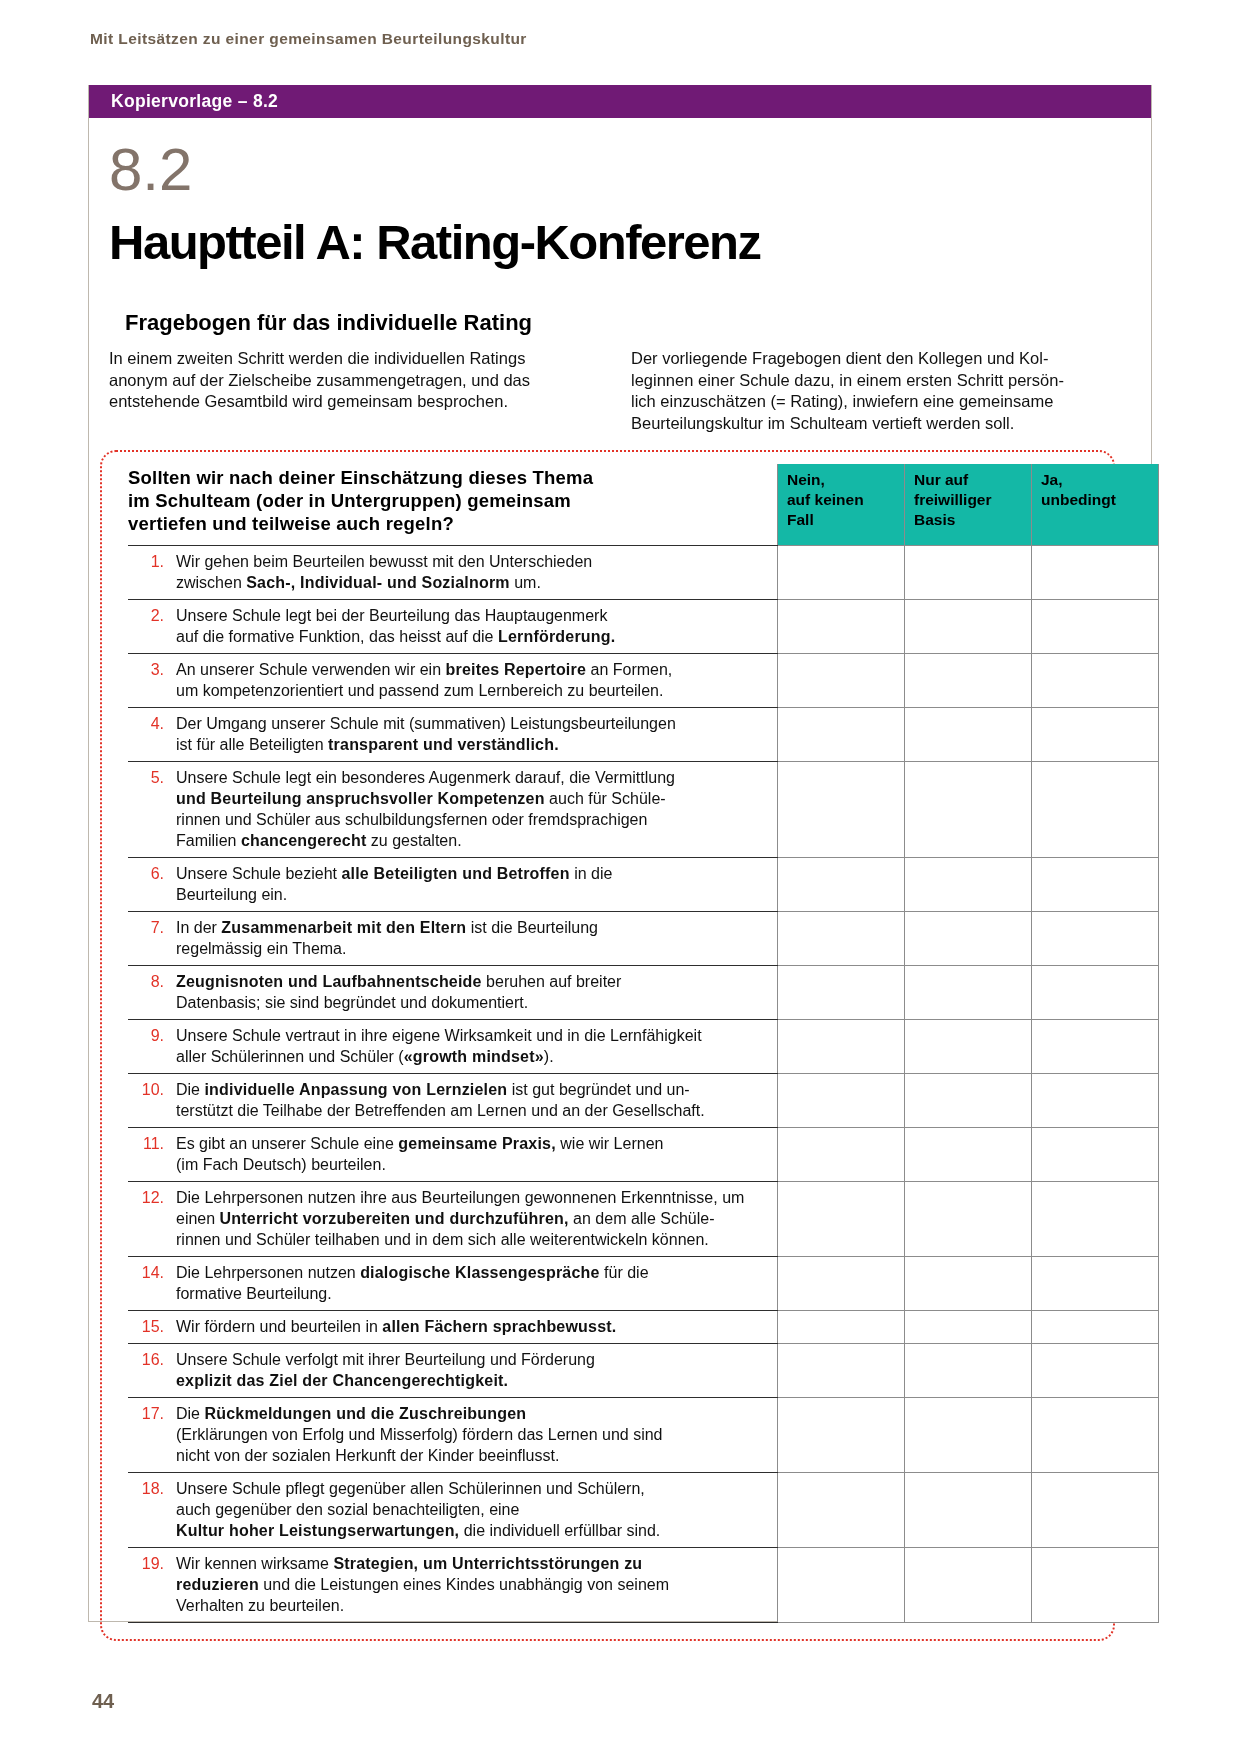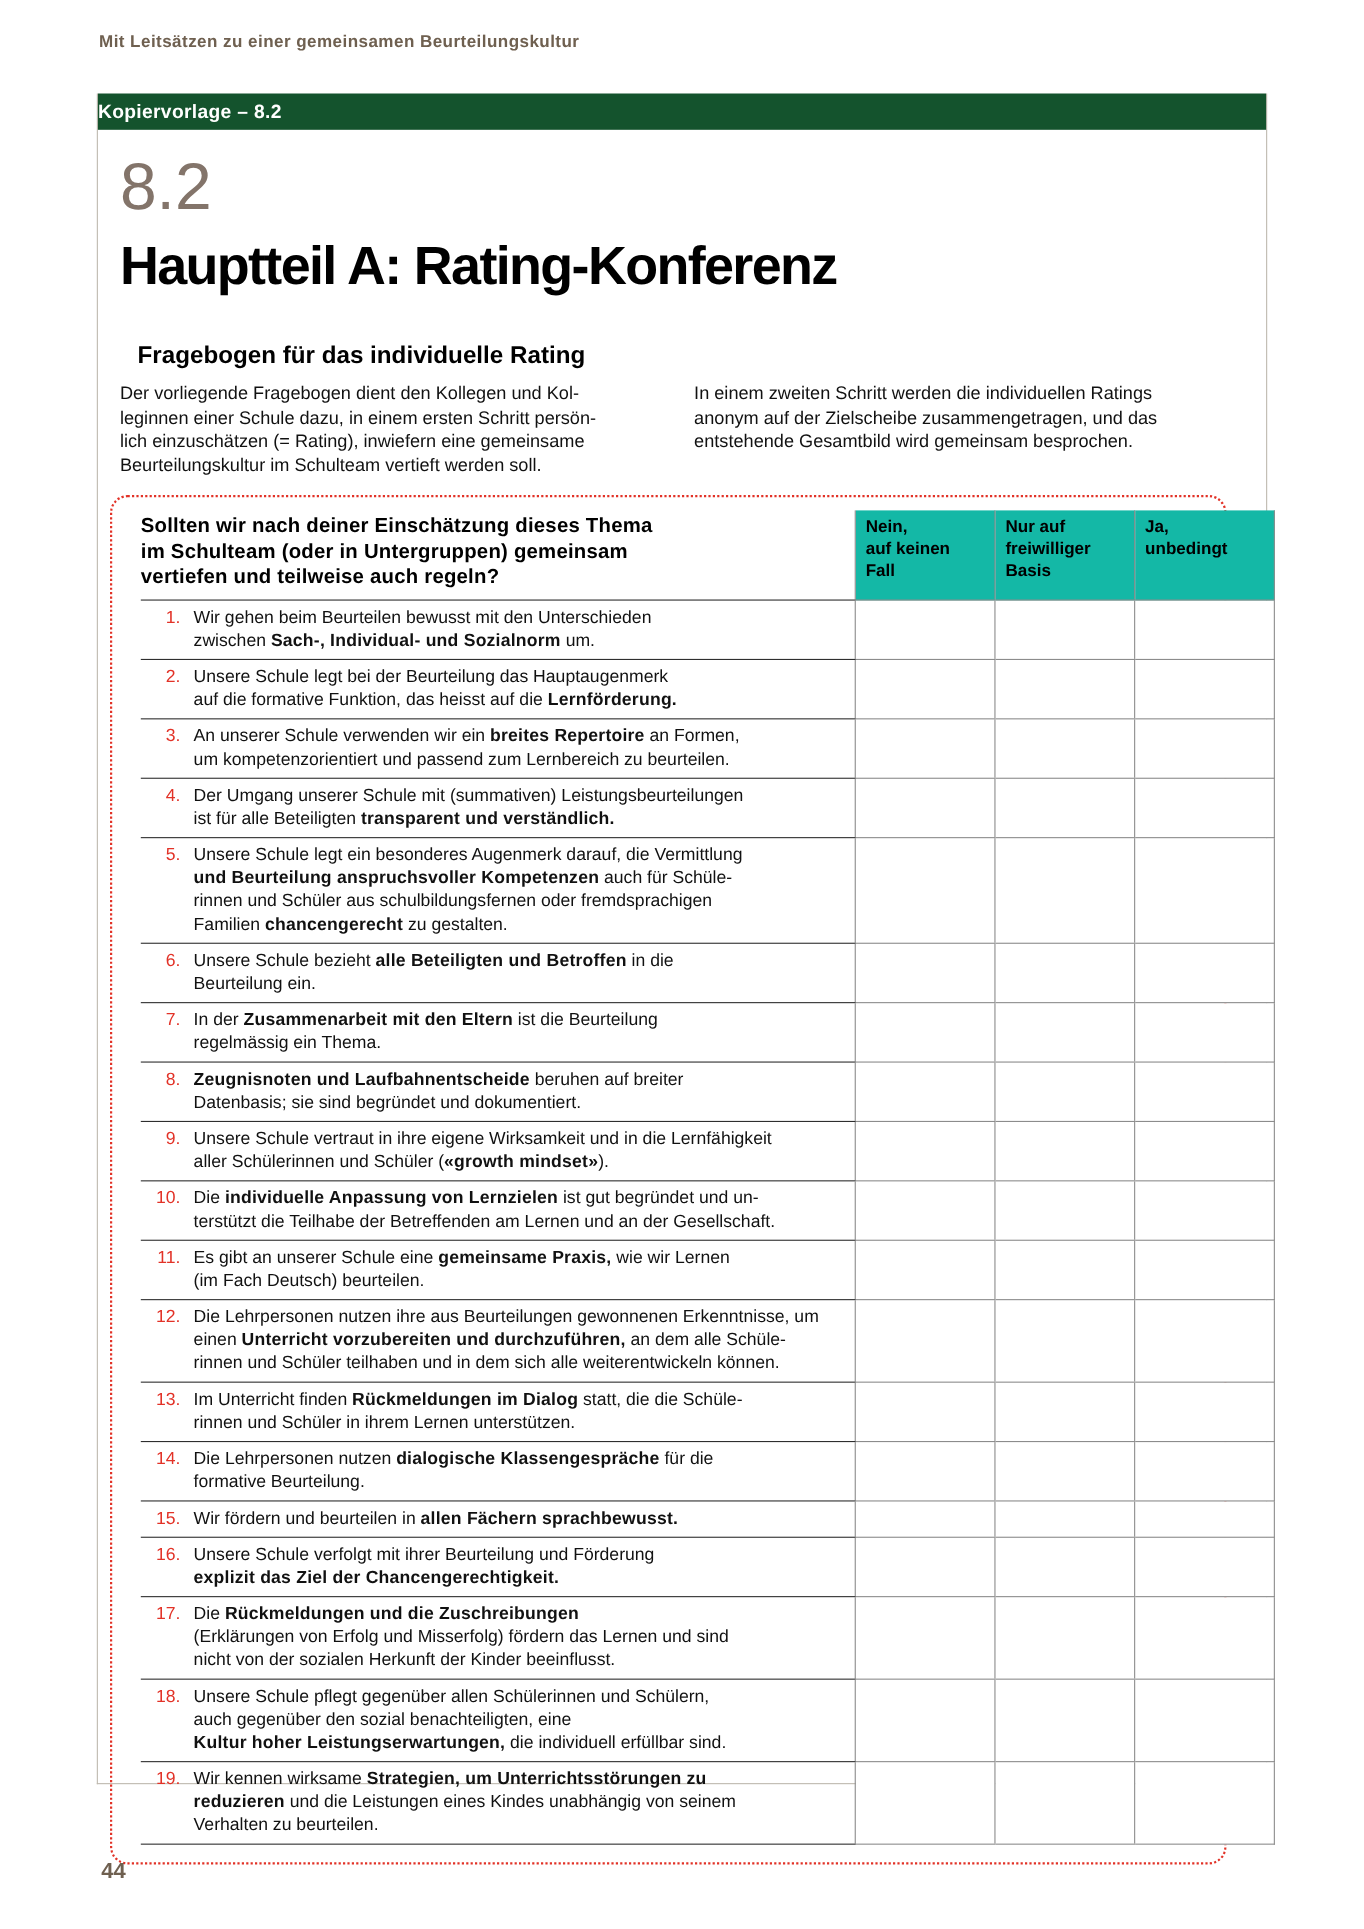"Kopiervorlage – 8.2" .banner { background: #14532d -> #701a75; padding-left: 0 -> 22px }
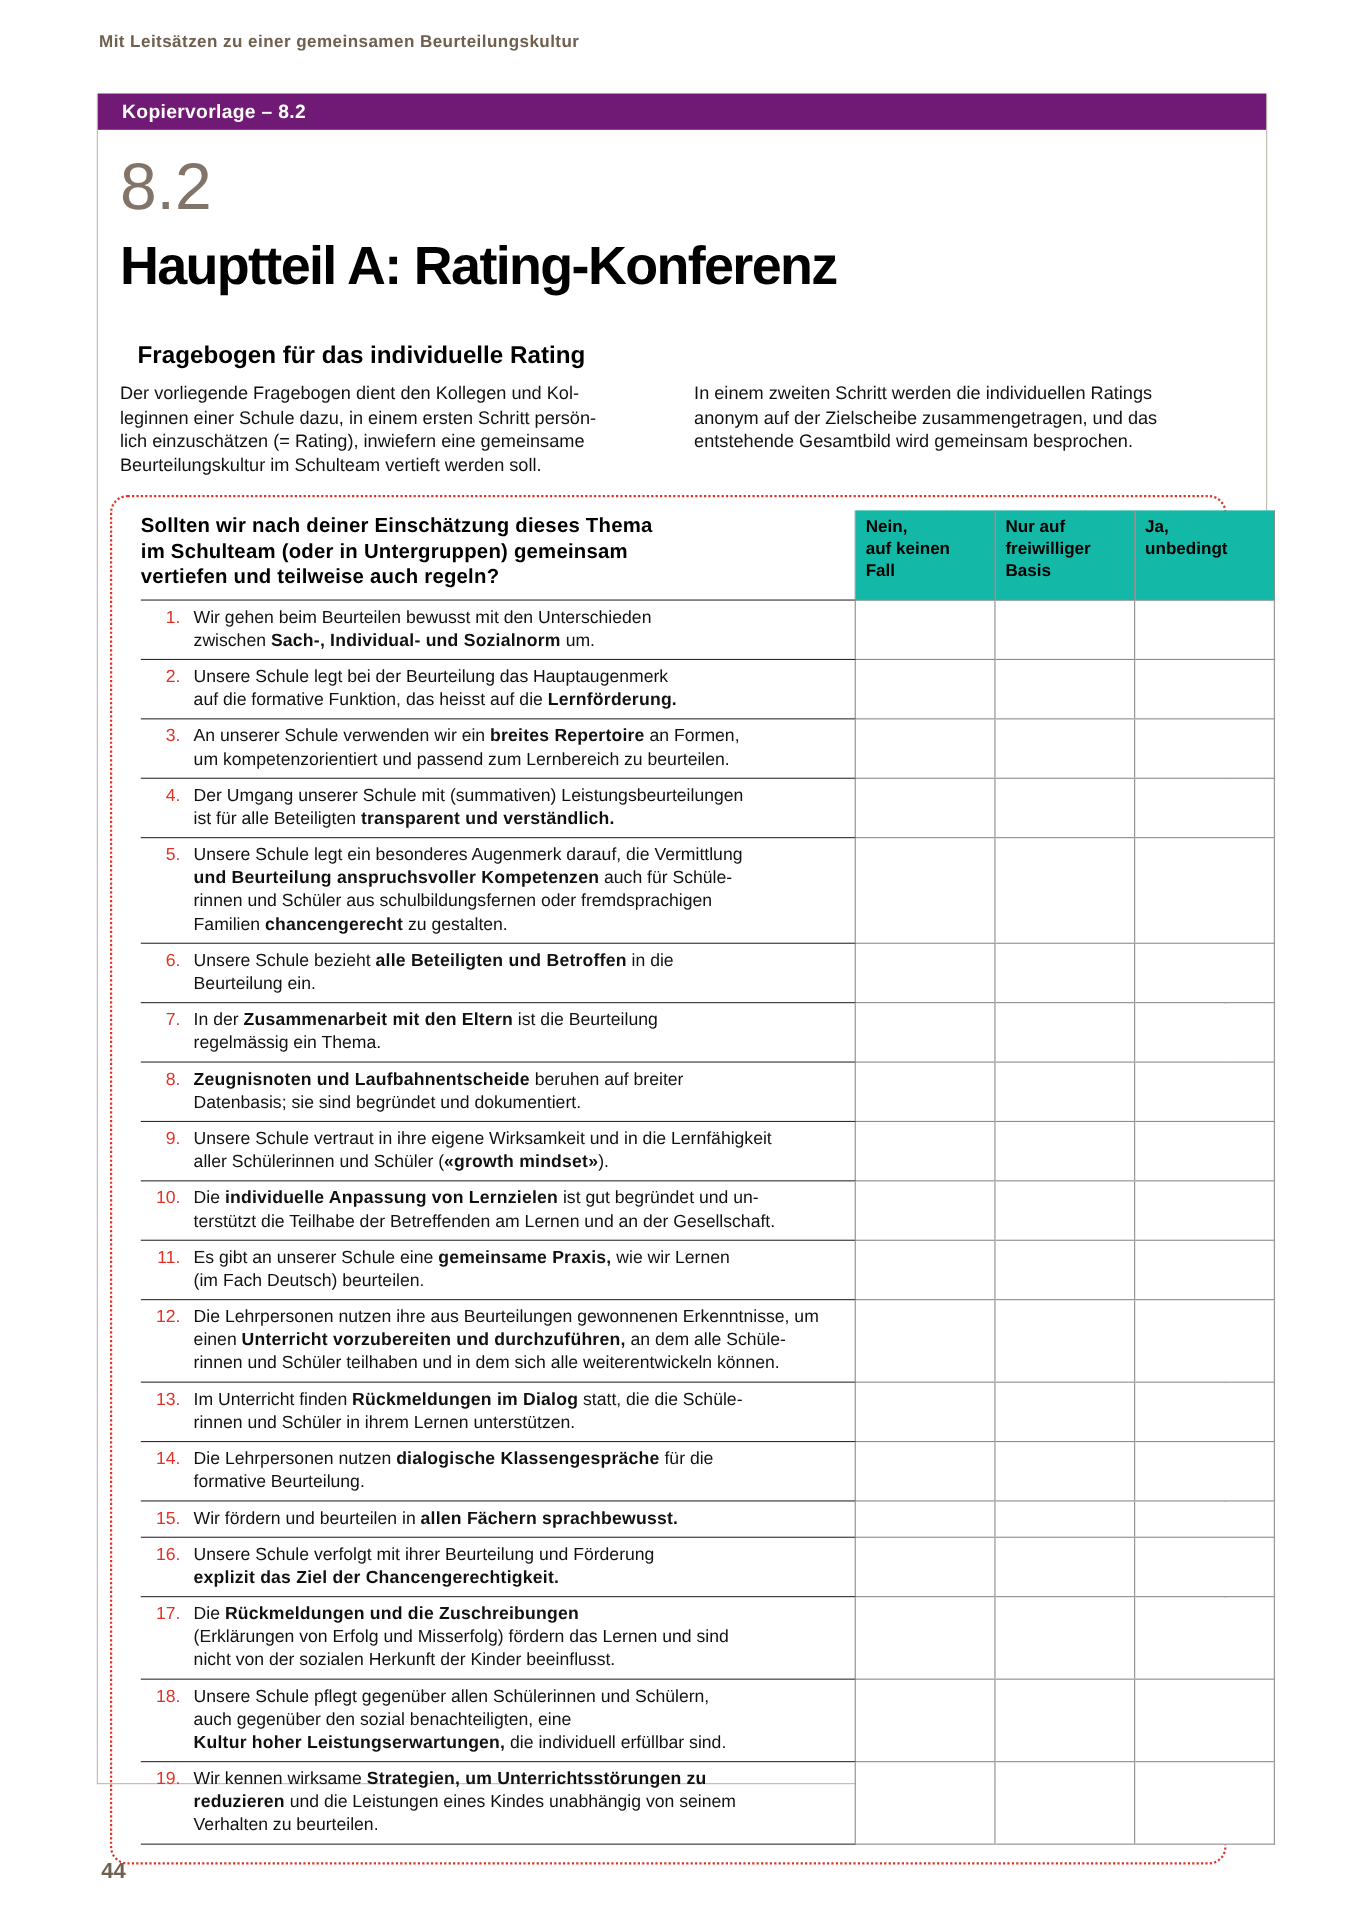"Der vorliegende Fragebogen dient den" p { order: before "In einem zweiten Schritt werden" -> after "In einem zweiten Schritt werden" }
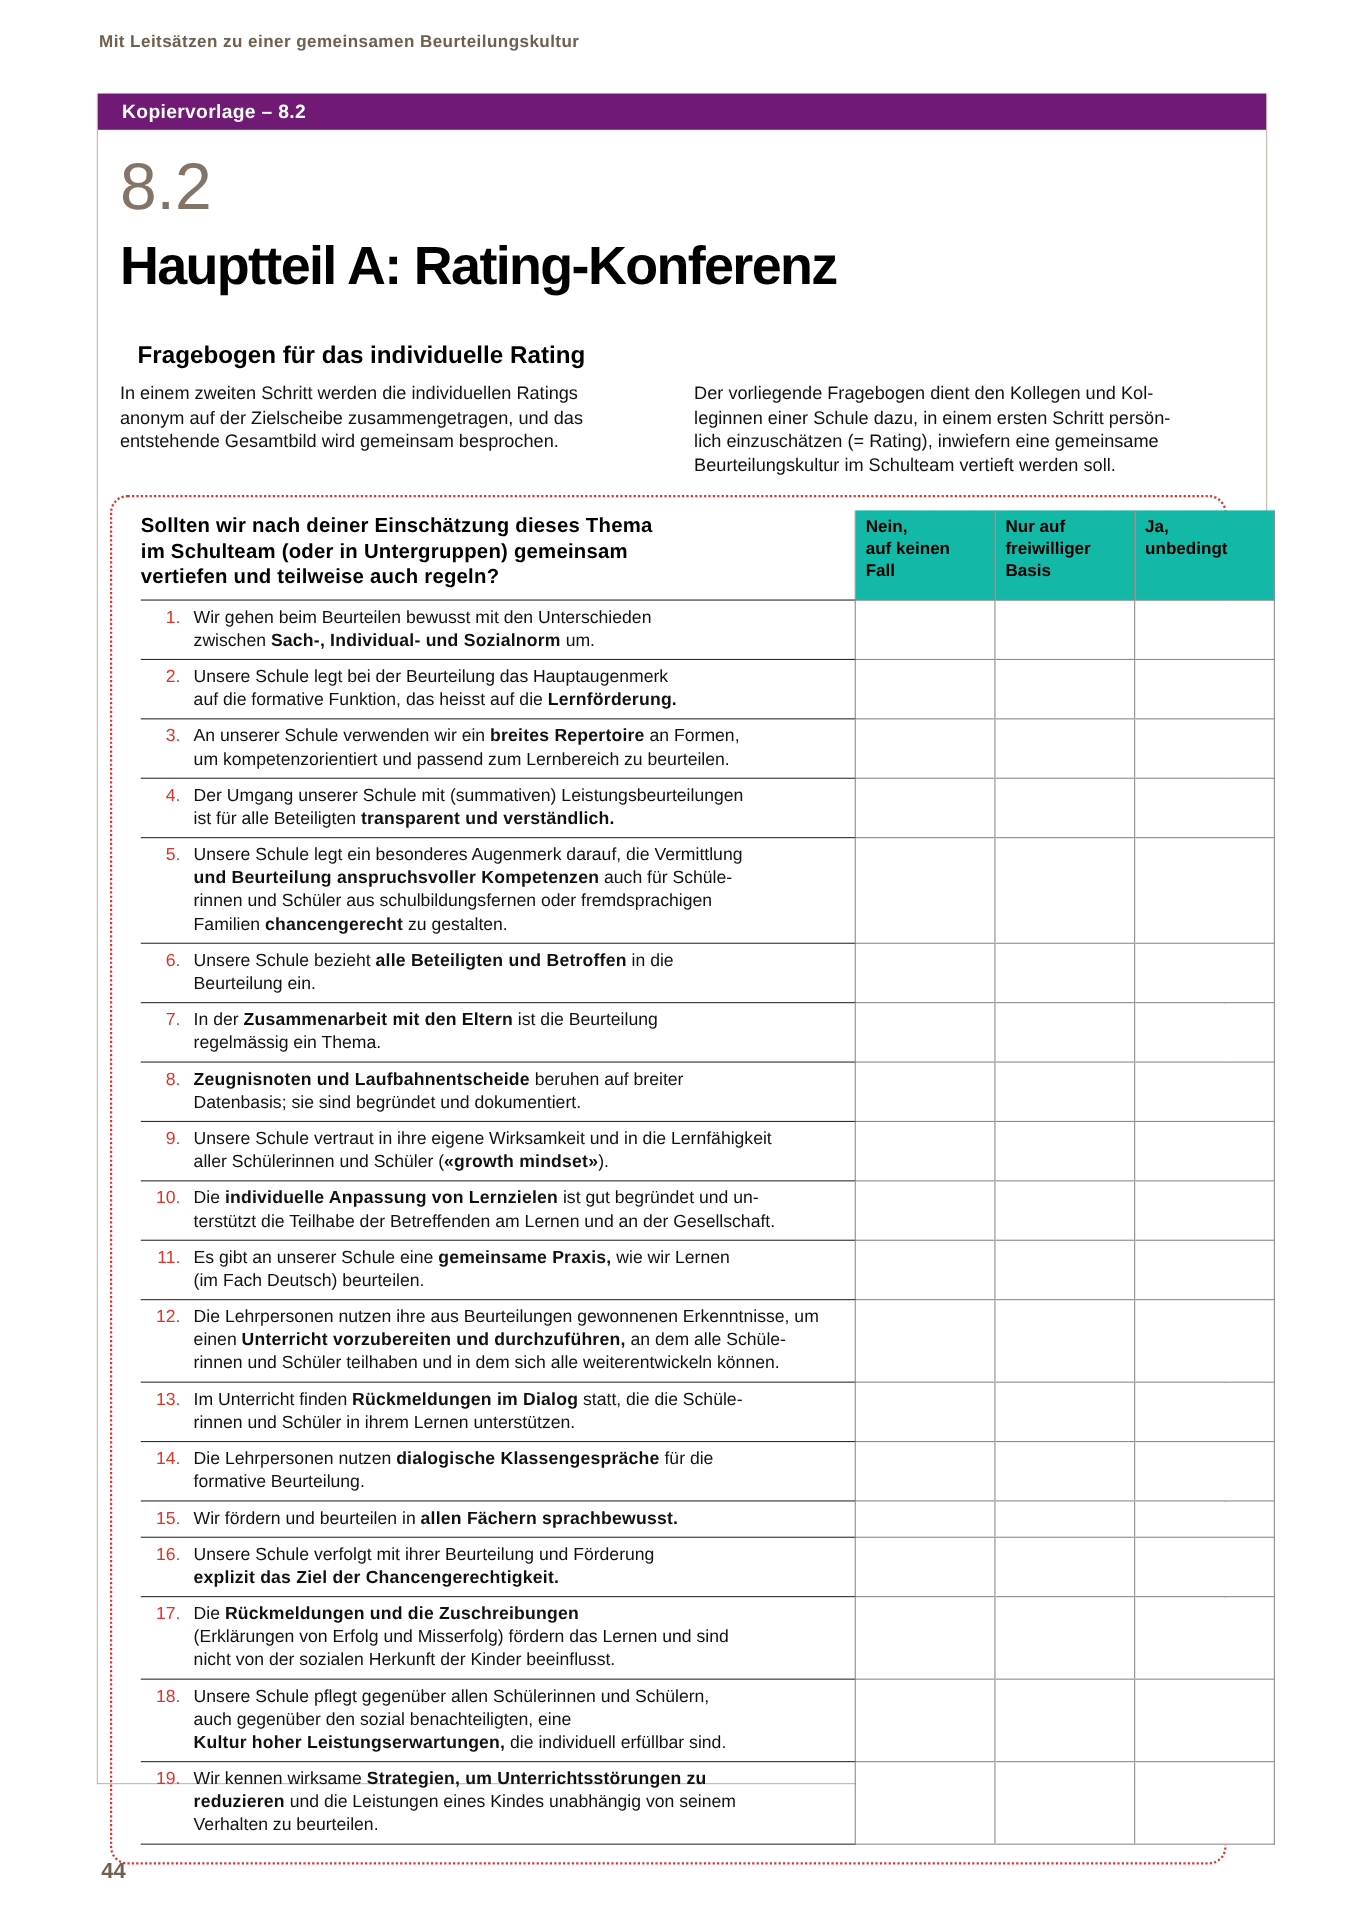"13." tr { html: <tr> <td> <div> <span>13.</span> <span><span>Im Unterricht finden </span><b>Rückmeldungen im Dialog</b><span> statt, die die Schüle- rinnen und Schüler in ihrem Lernen unterstützen.</span></span> </div> </td> <td></td> <td></td> <td></td> </tr> -> none }
